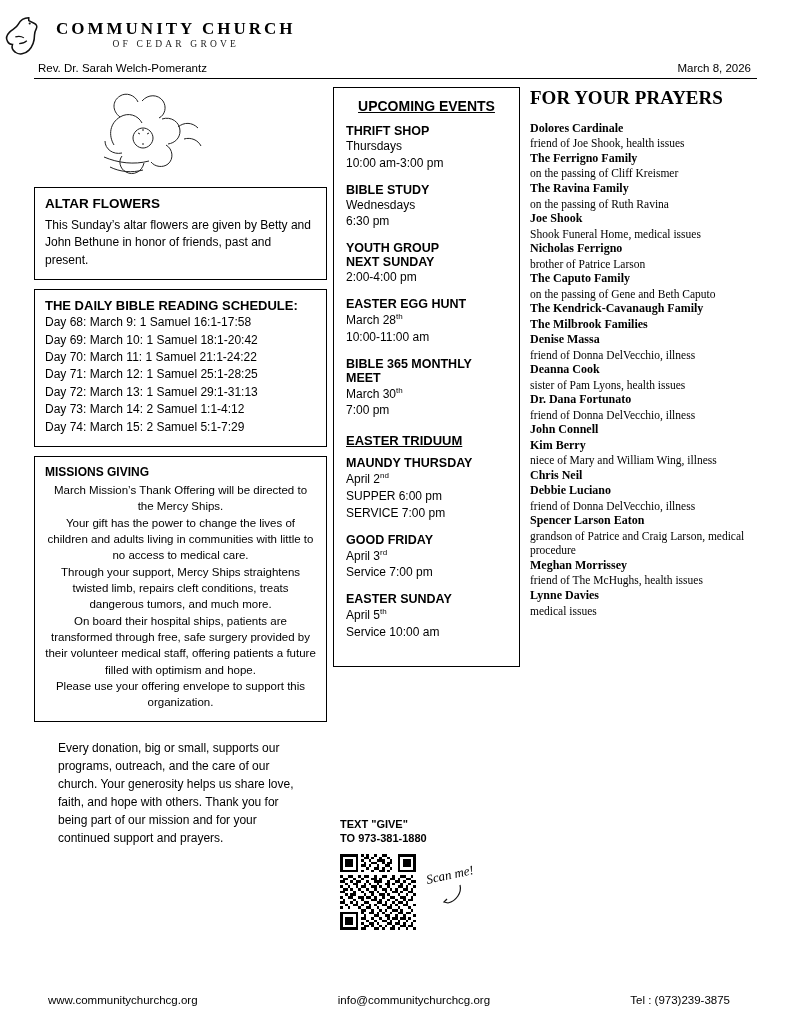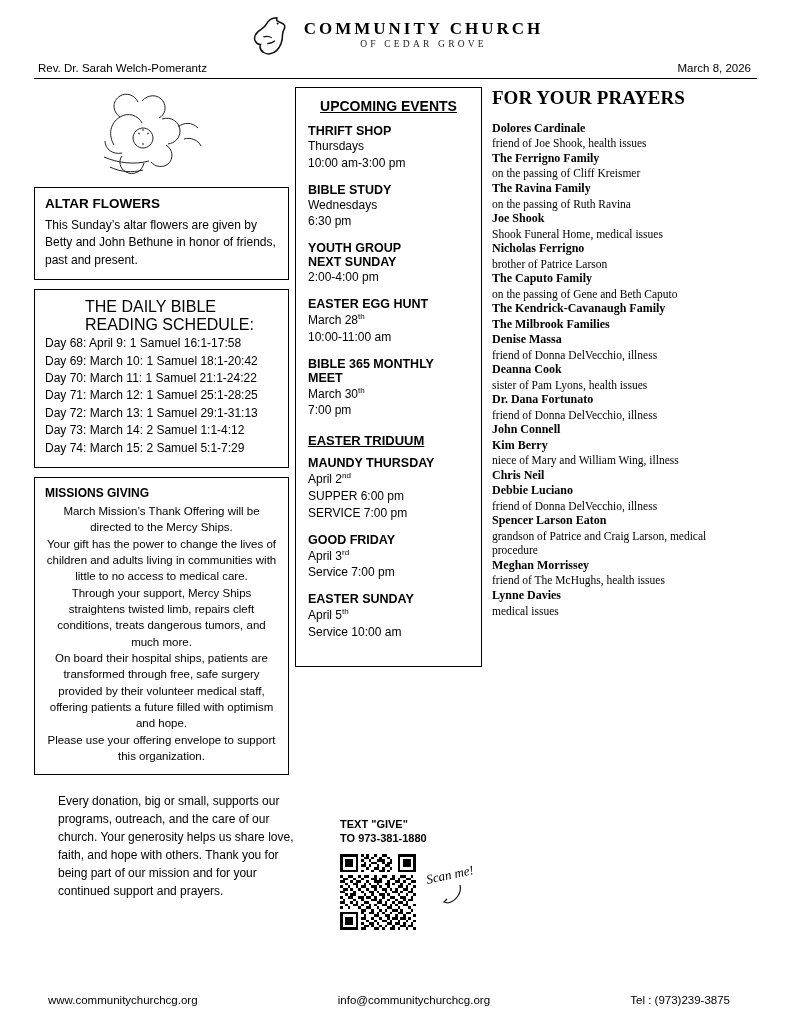"COMMUNITY CHURCH" .masthead { justify-content: center -> none }
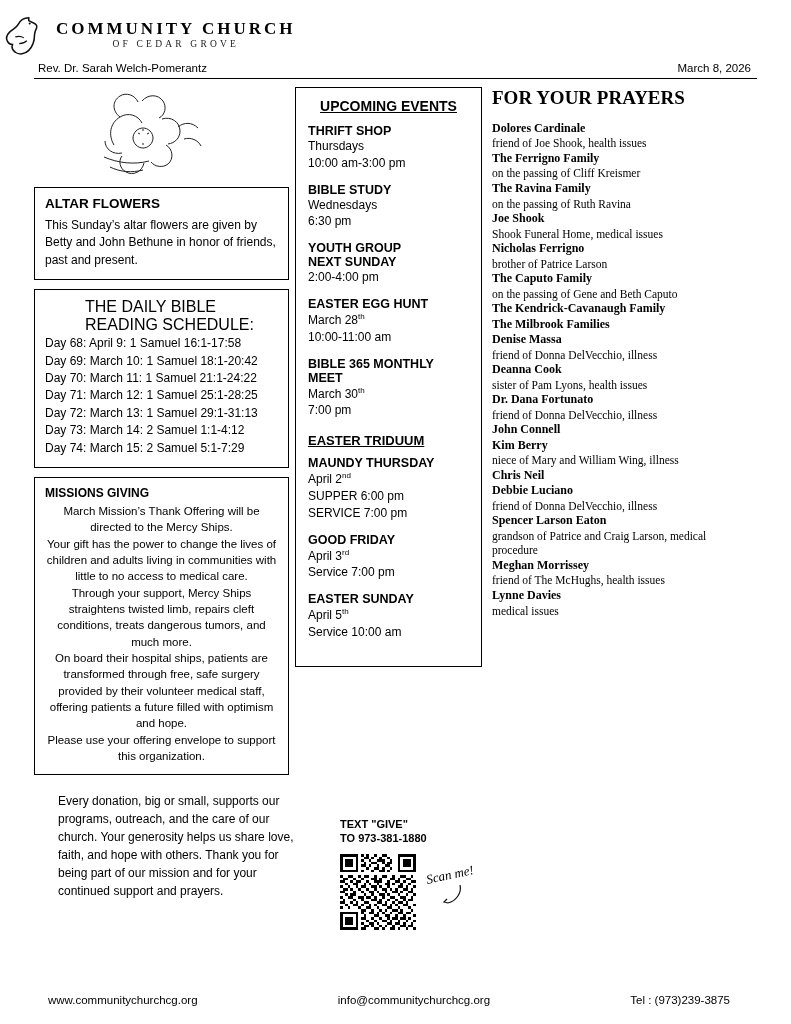"ALTAR FLOWERS" .col-left { width: 255px -> 293px }
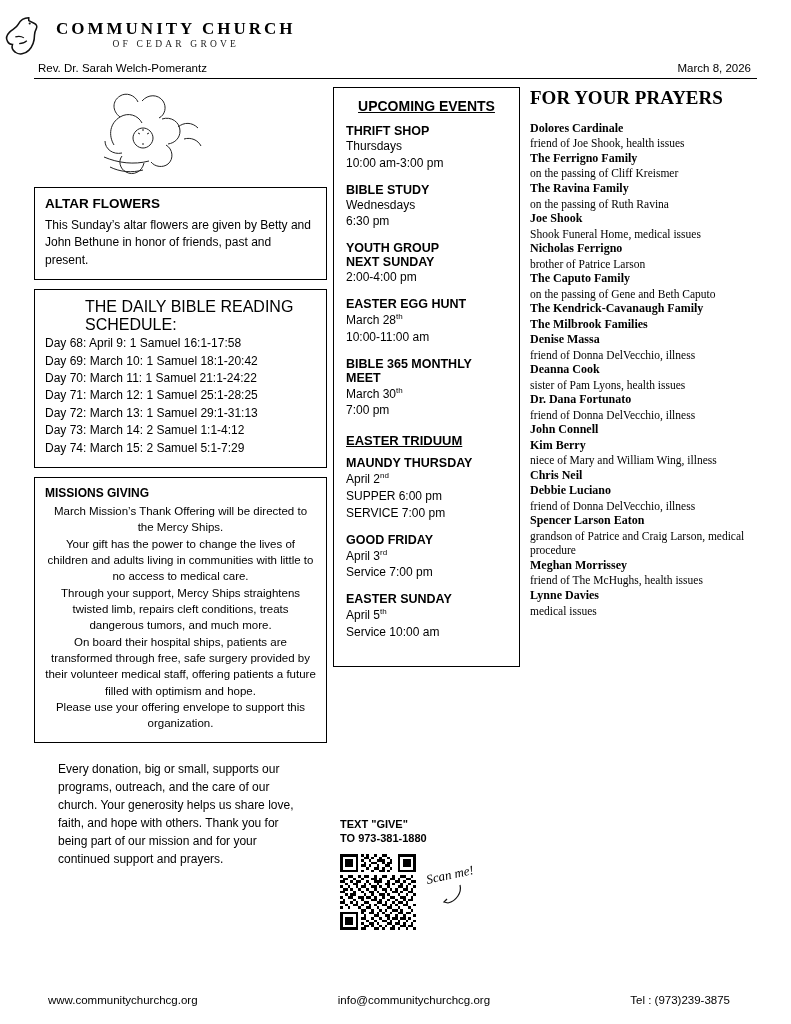"THE DAILY BIBLE READING SCHEDULE:" .readings .rtitle { font-size: 16px -> 13px; font-weight: 400 -> 700; margin-left: 40px -> none }
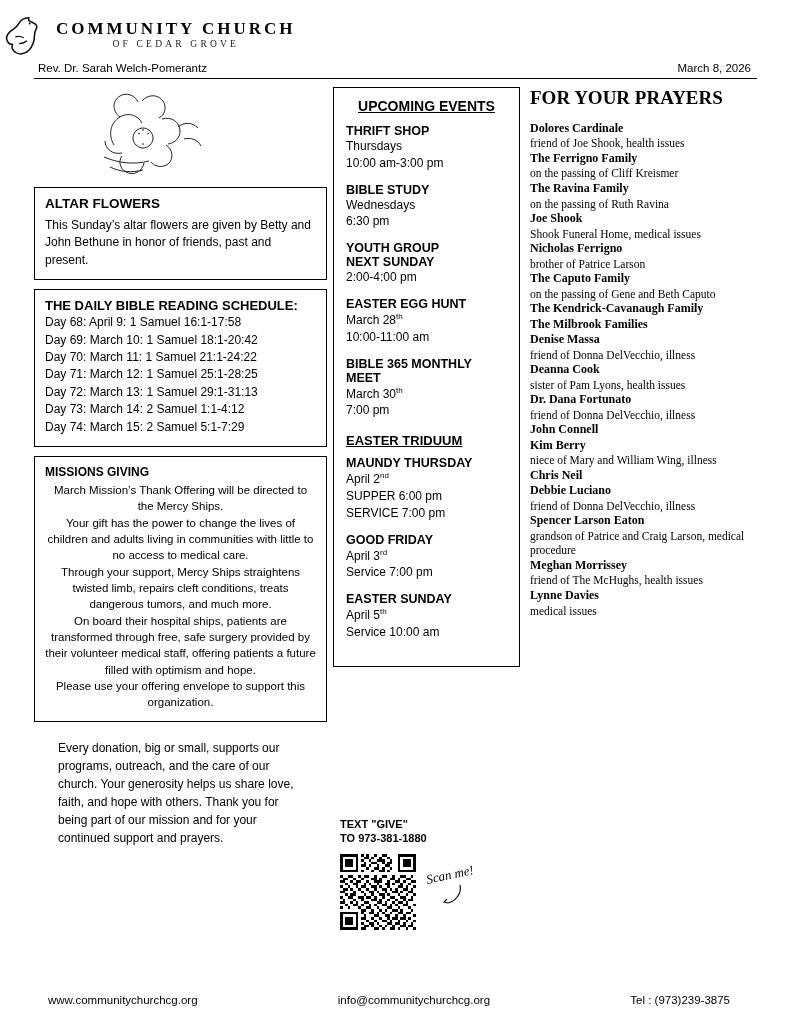"Day 68: April 9: 1" div.line { text: April -> March }
